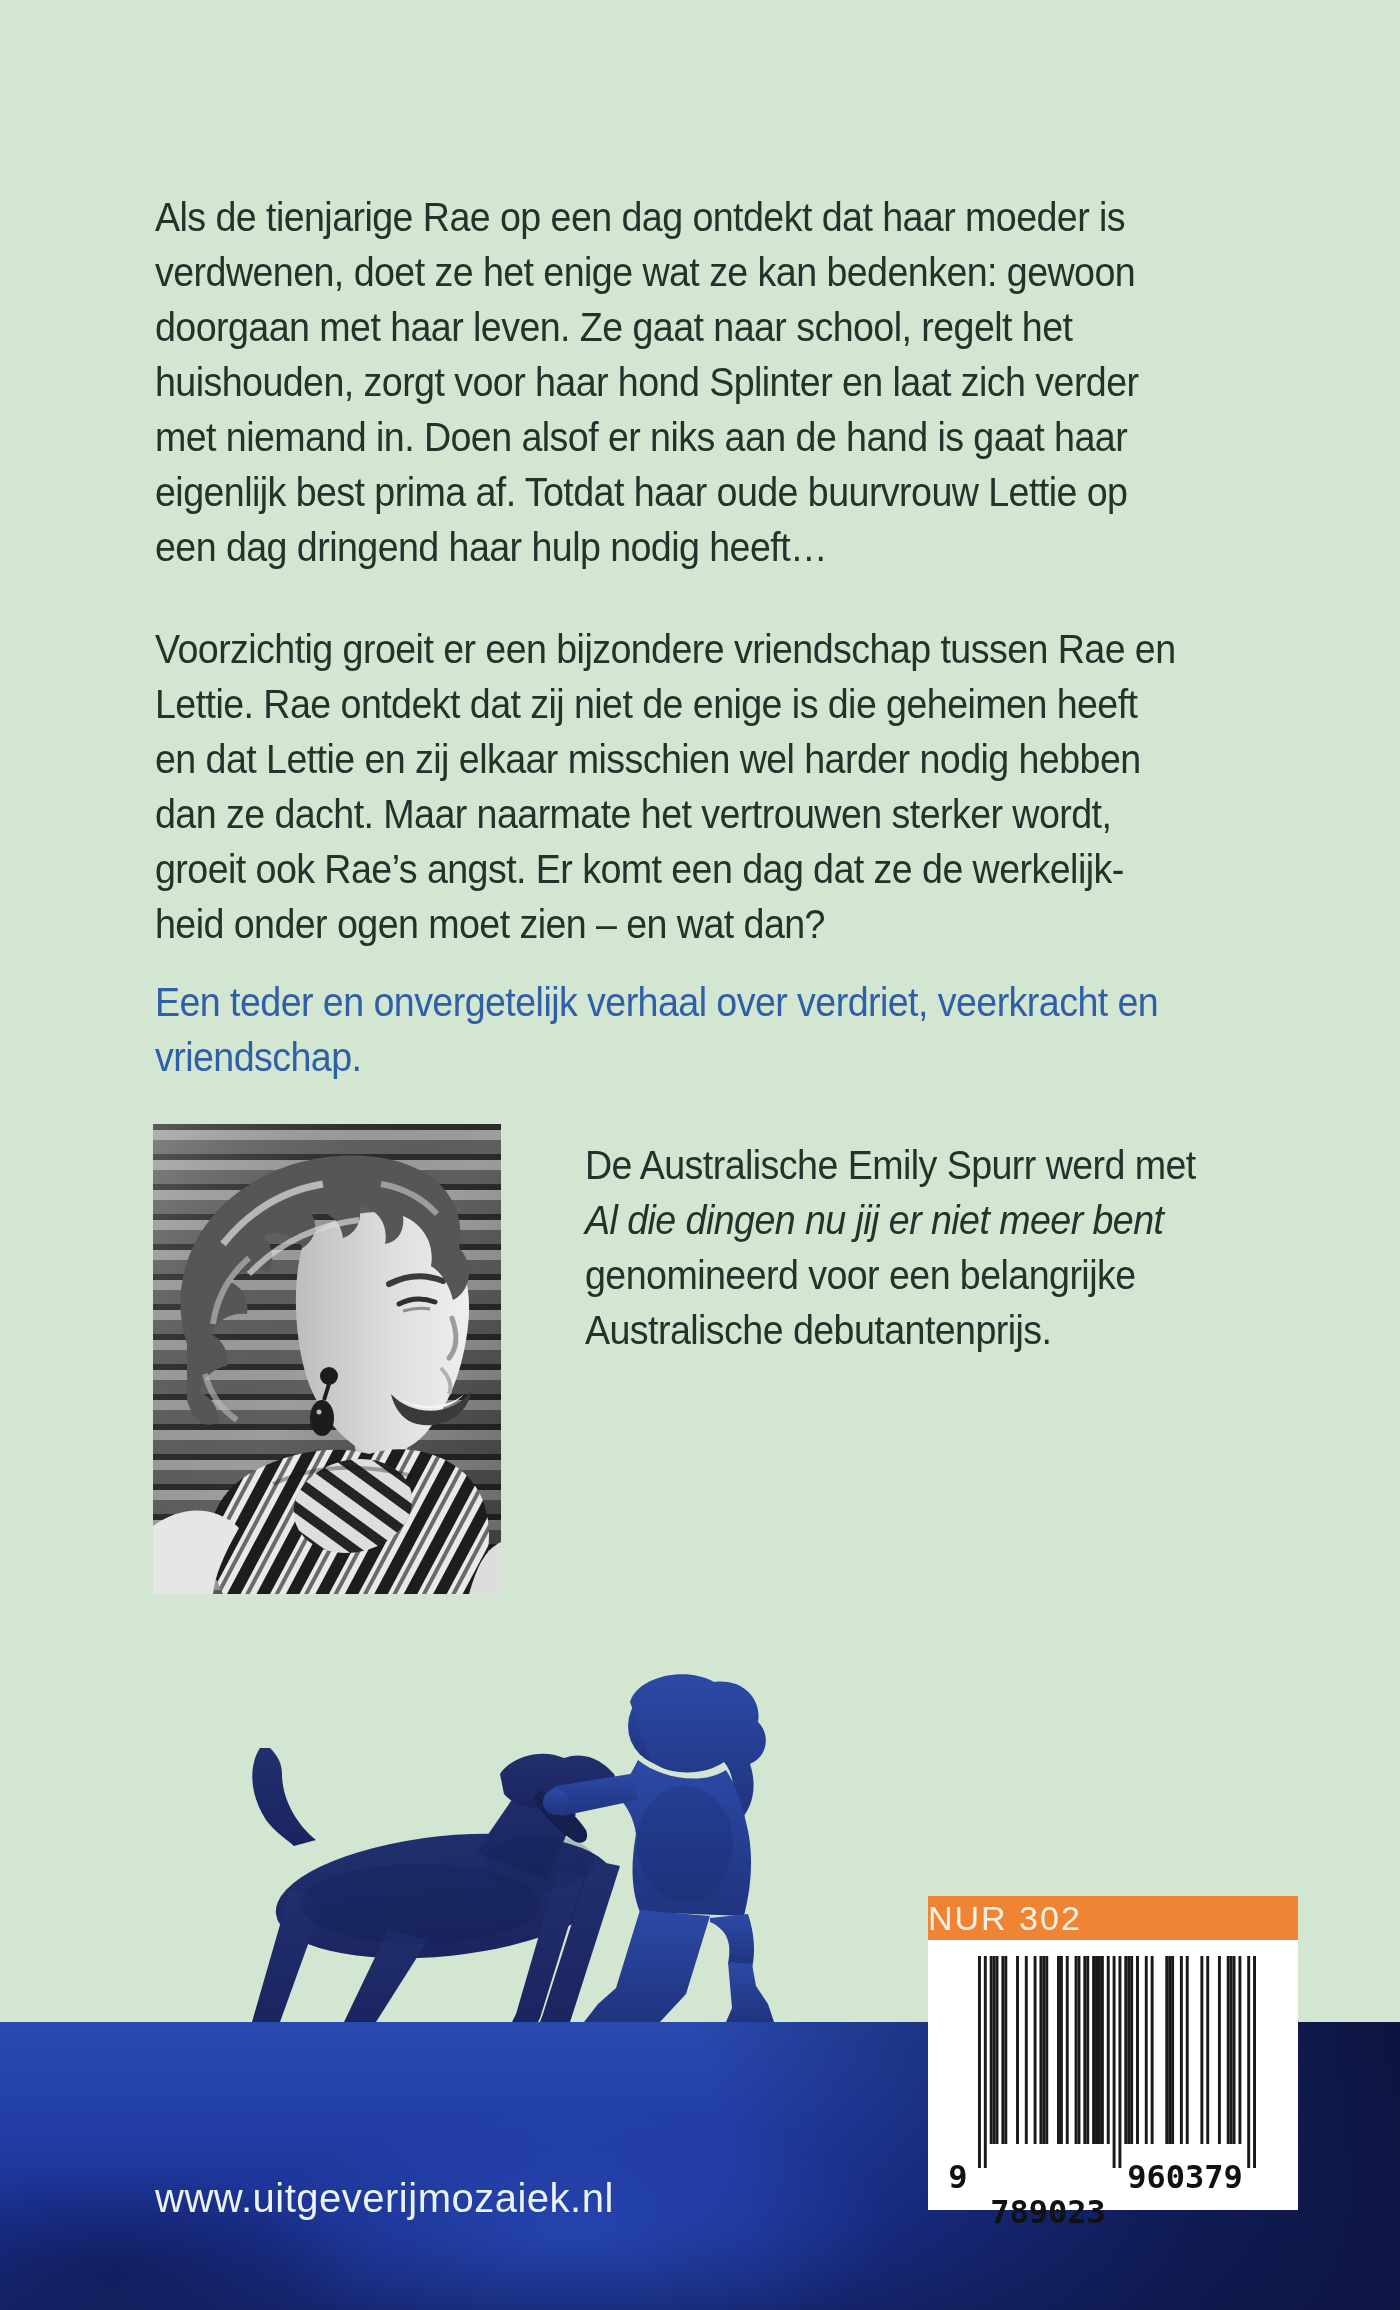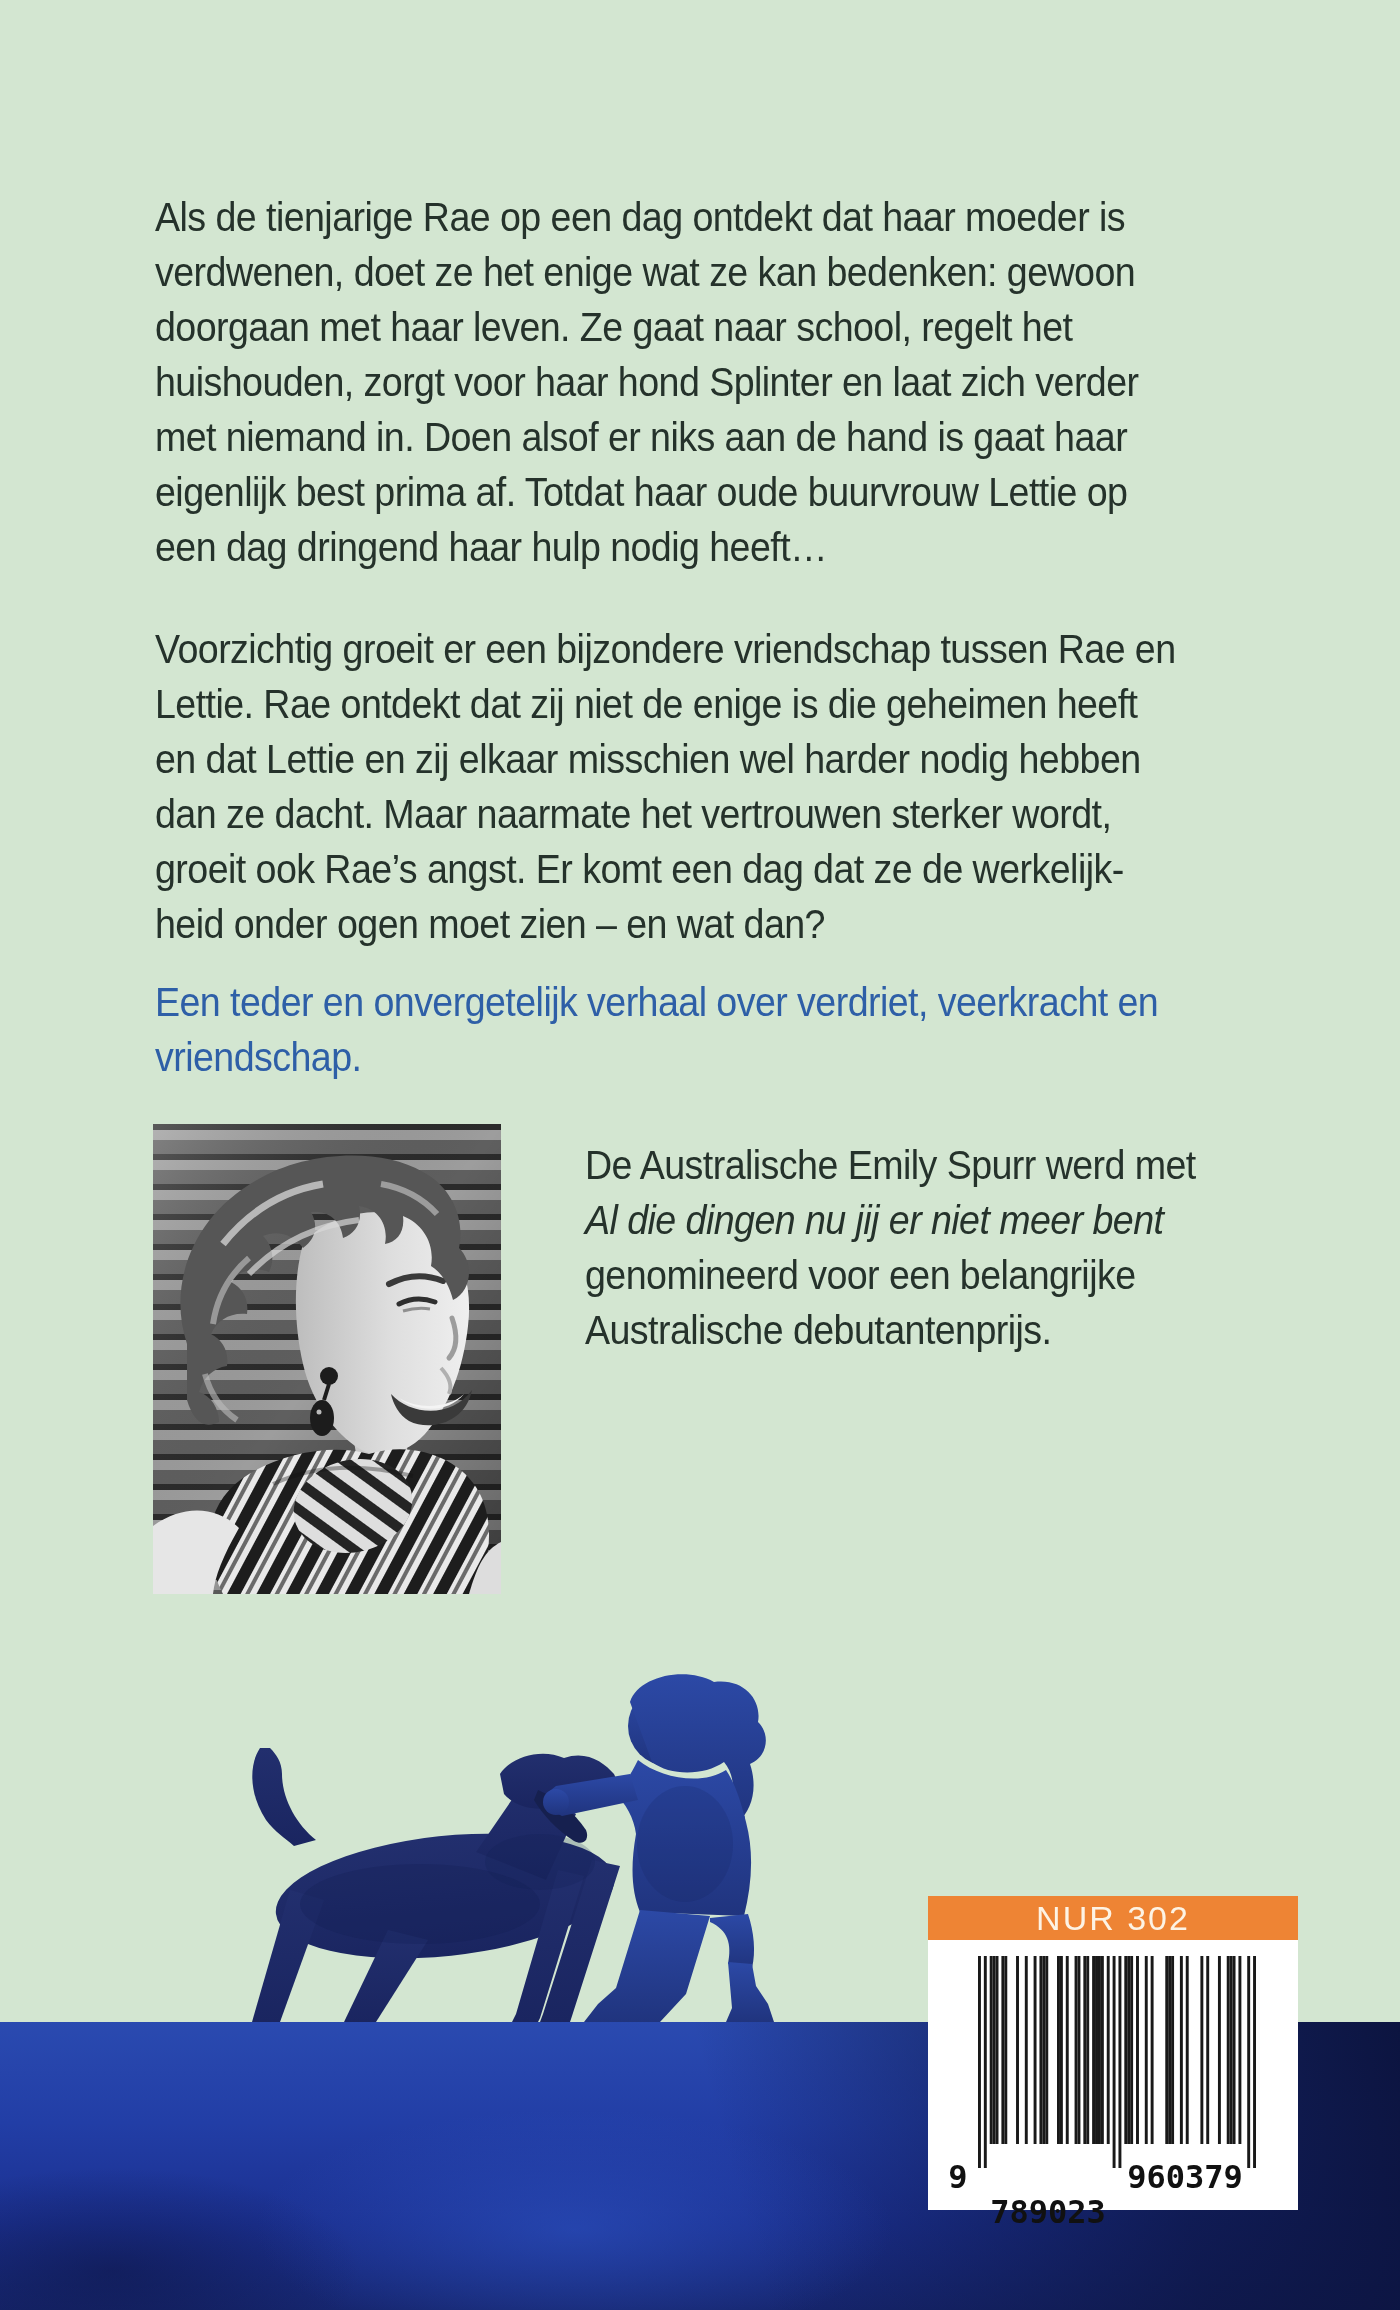"NUR 302" .nur { text-align: center -> left }
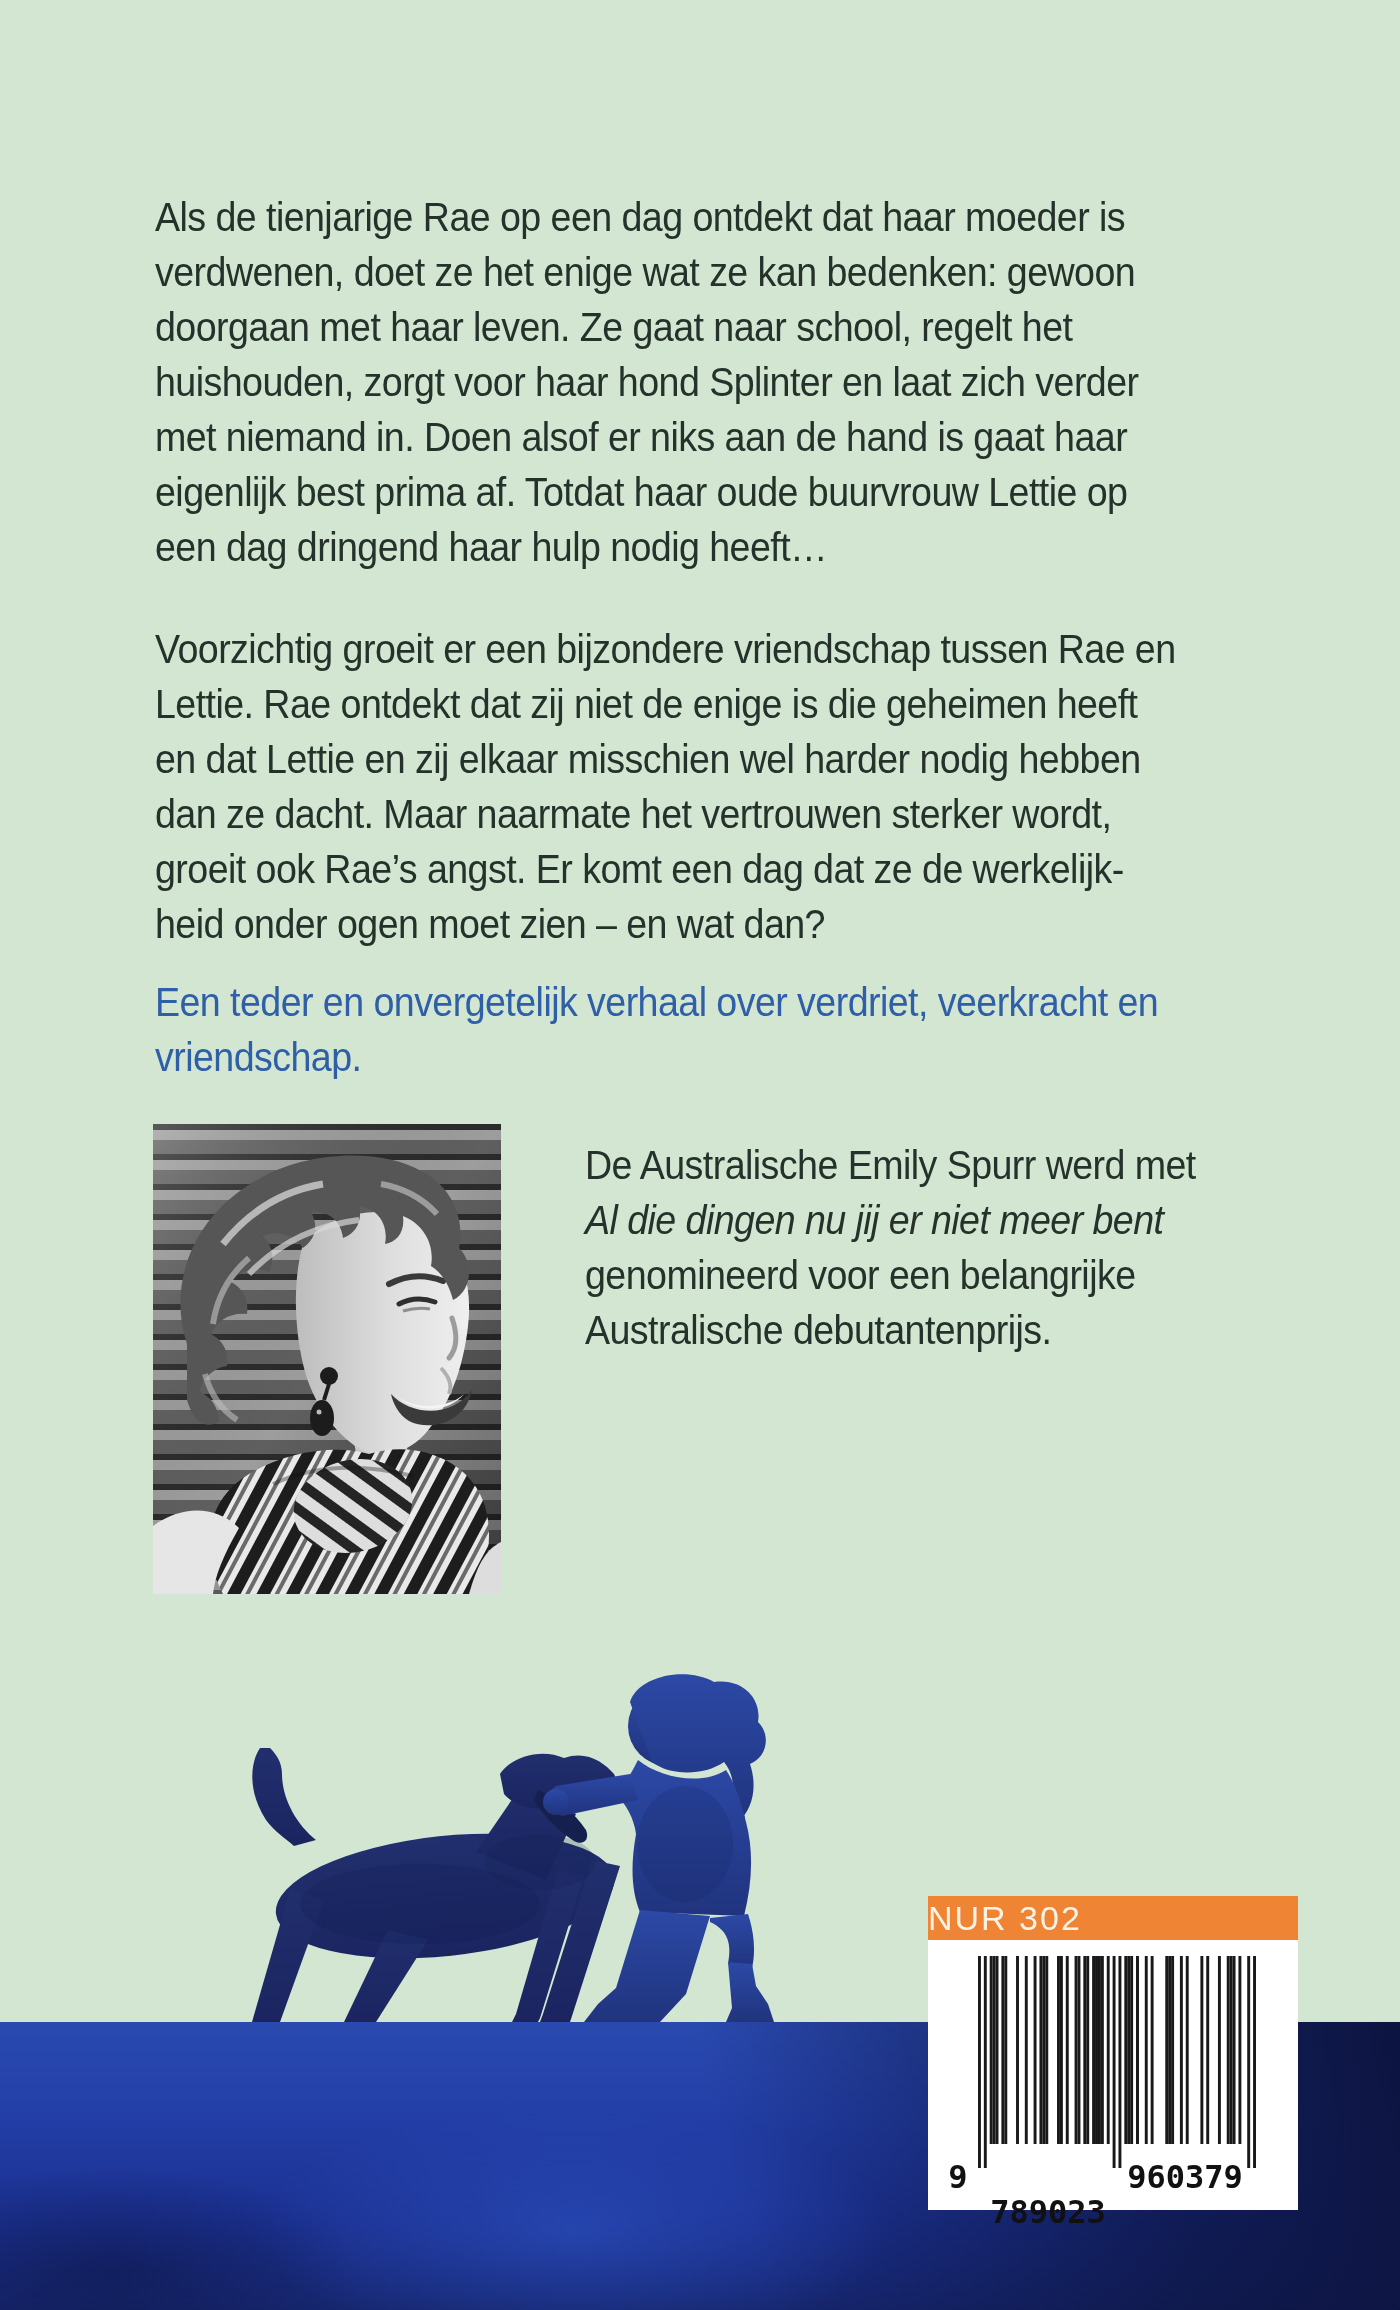"www.uitgeverijmozaiek.nl" div.website { html: none -> <div>www.uitgeverijmozaiek.nl</div> }
